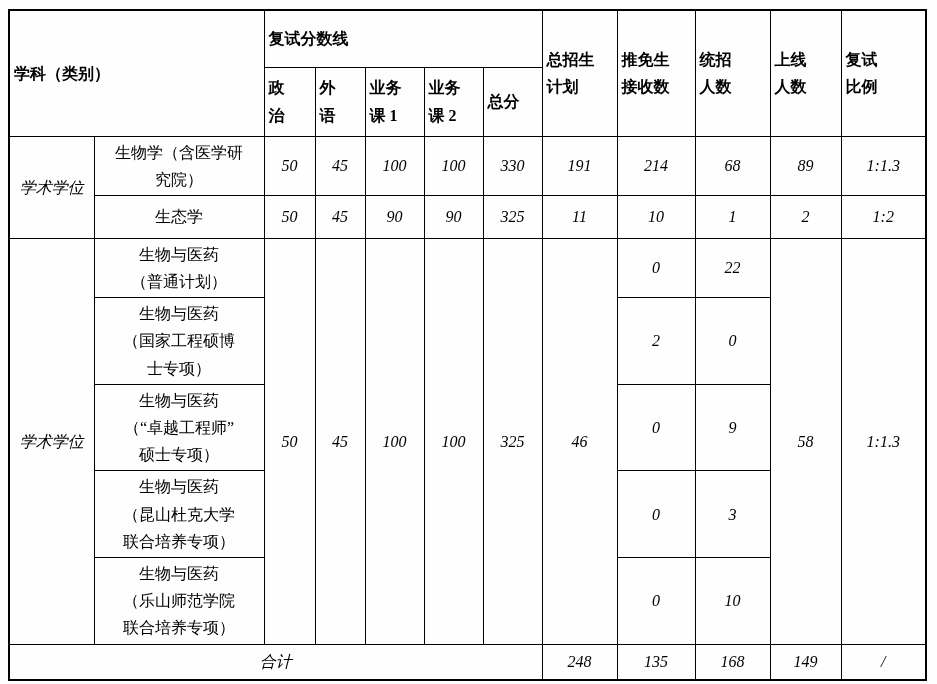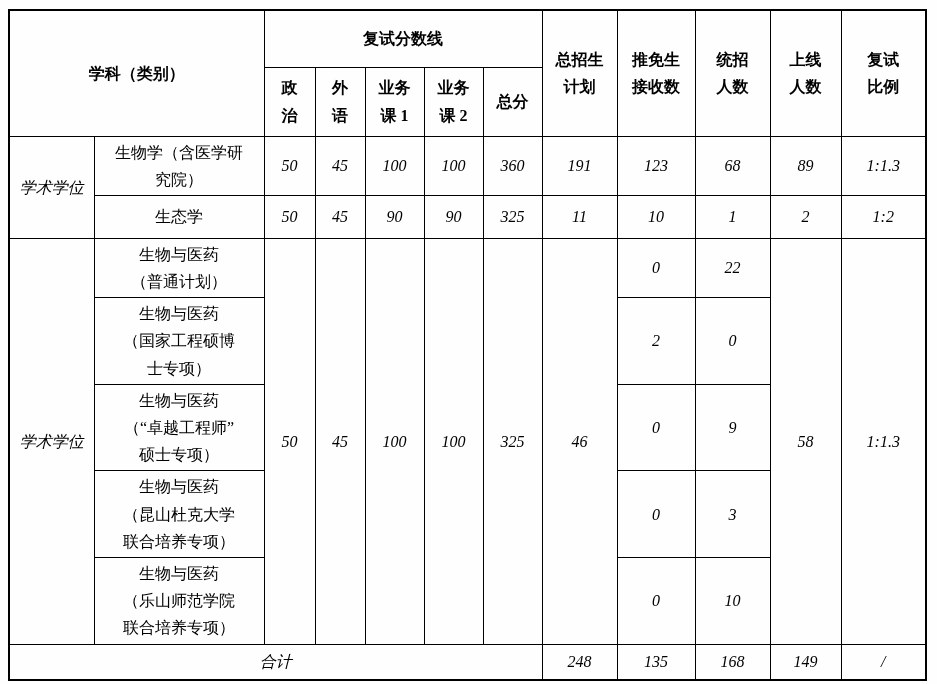"复试分数线" .hd { text-align: center -> none }
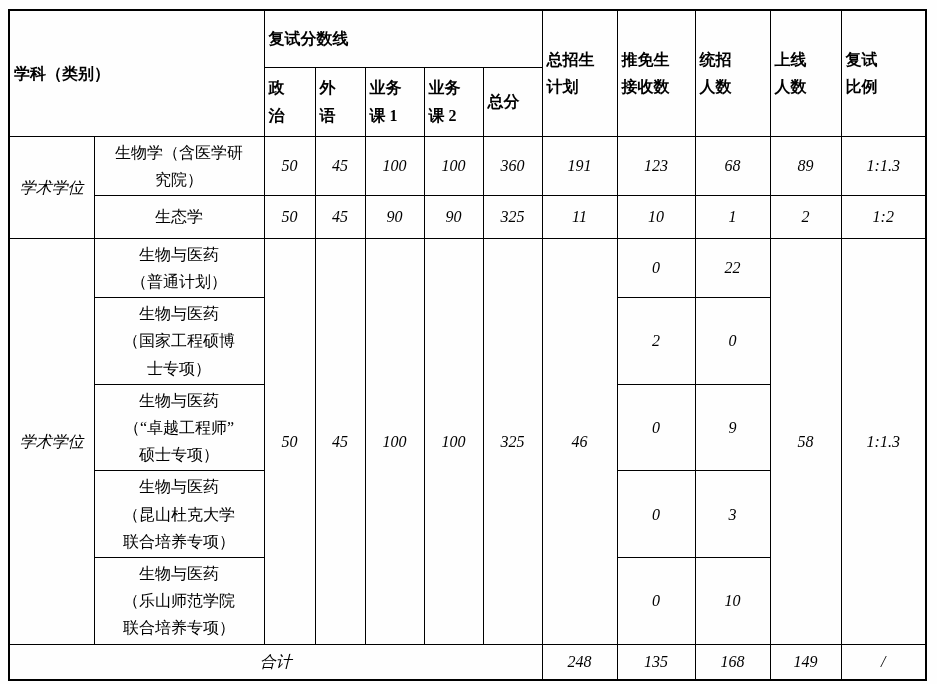"360" td.ctr { text: 360 -> 330 }
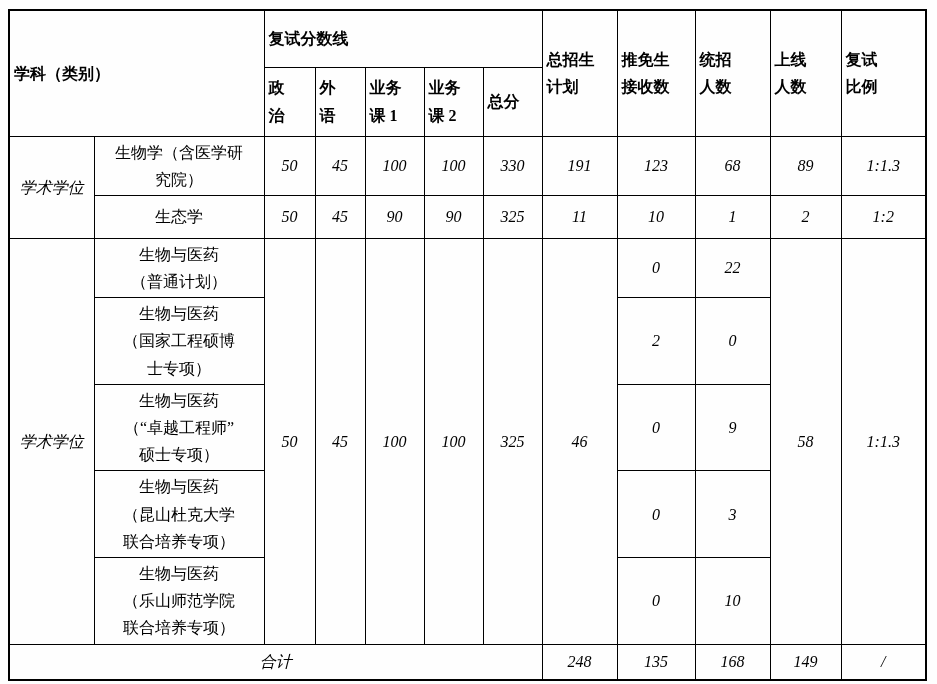"123" td.ctr { text: 123 -> 214 }
